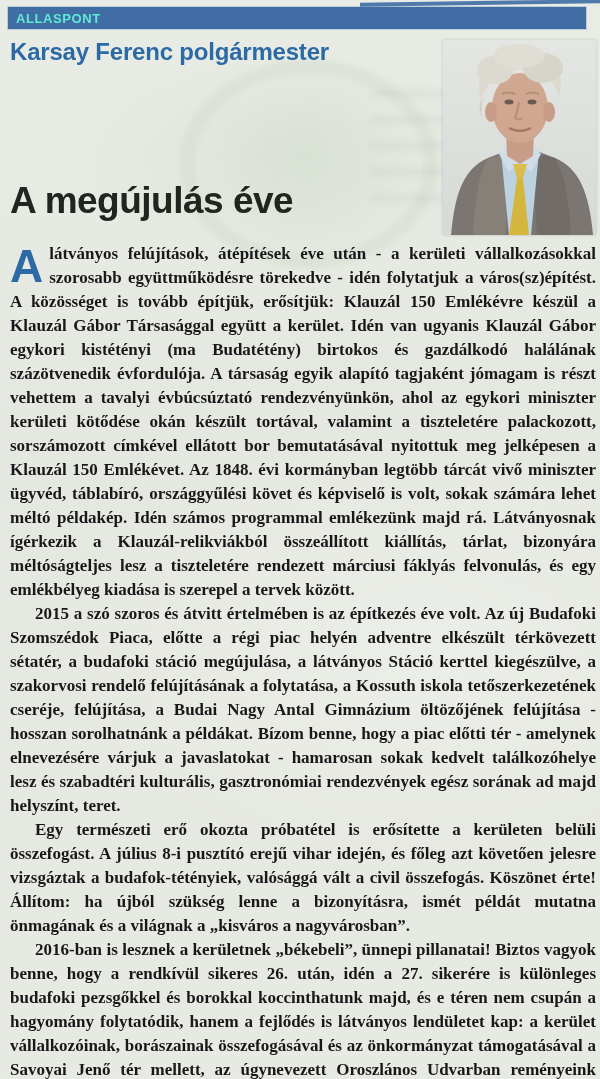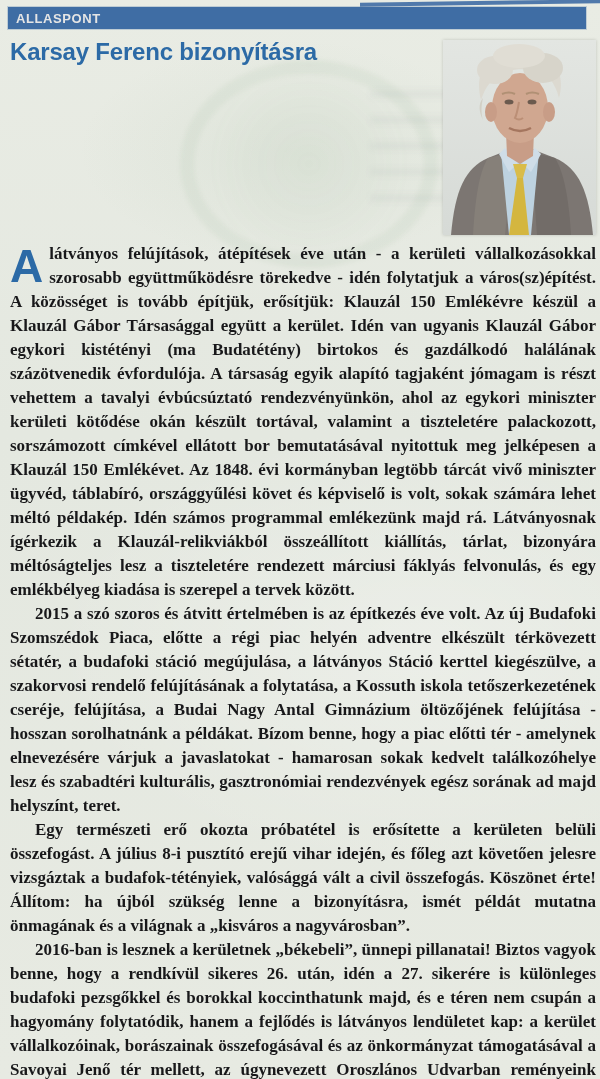"ALLASPONT" .kicker-bar span { color: #e5e5e5 -> #5eead4 }
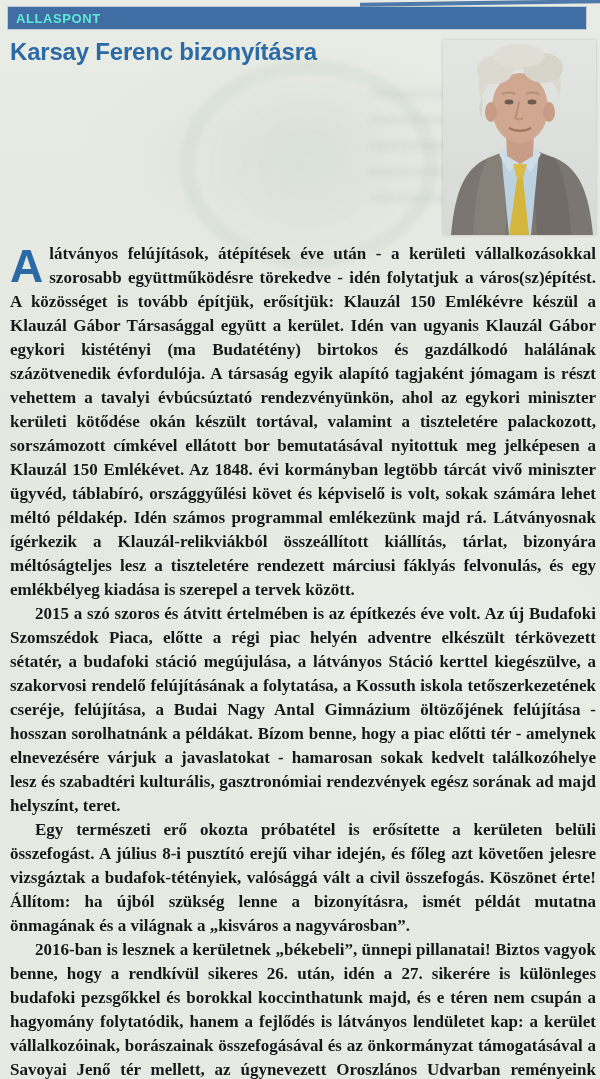"Karsay Ferenc bizonyításra" h2.byline { text: bizonyításra -> polgármester }
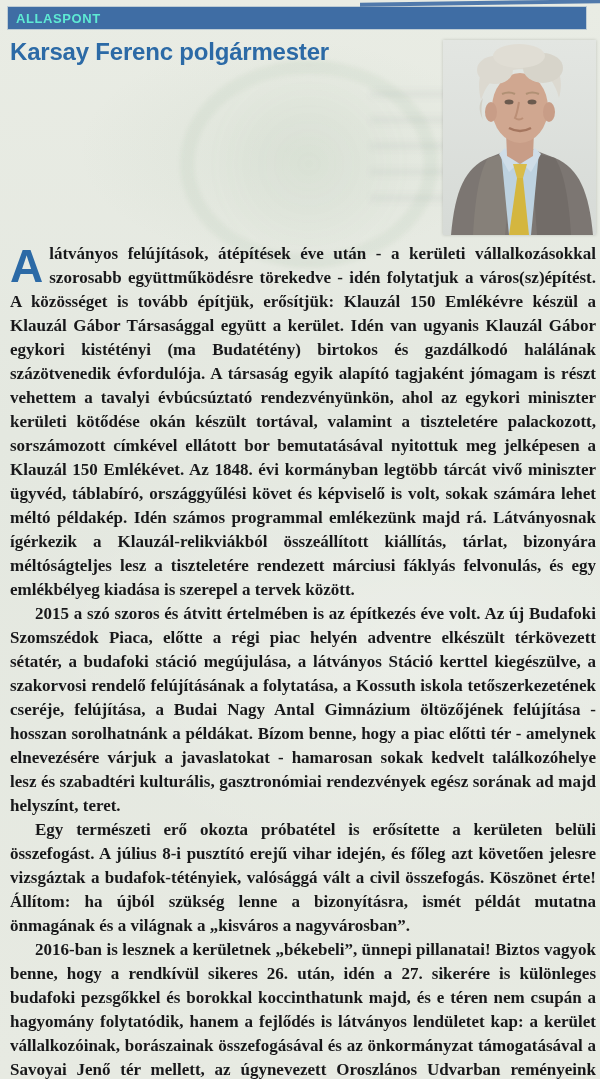"A megújulás éve" h1.headline { html: none -> <h1>A megújulás éve</h1> }
